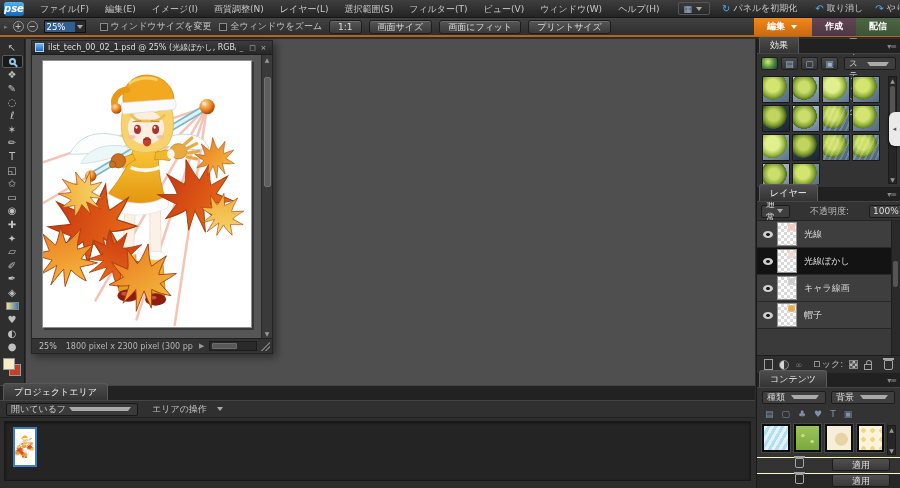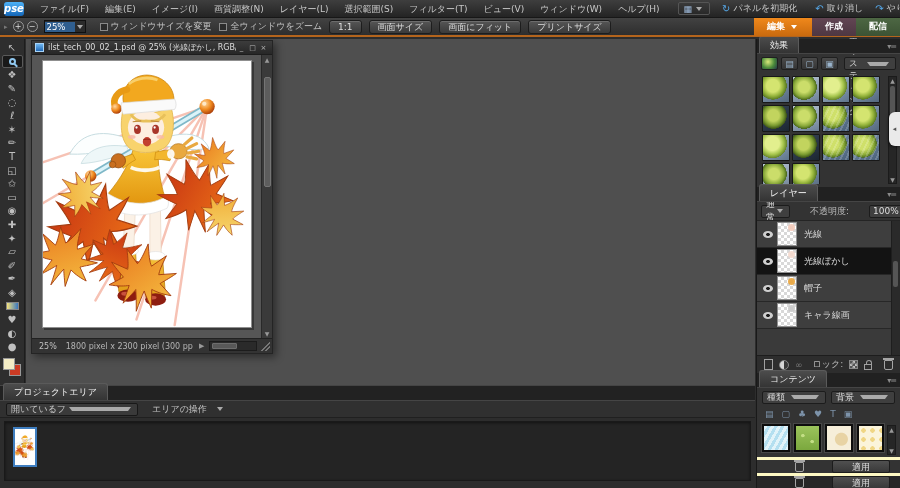"帽子" div.lrow { order: before "キャラ線画" -> after "キャラ線画" }
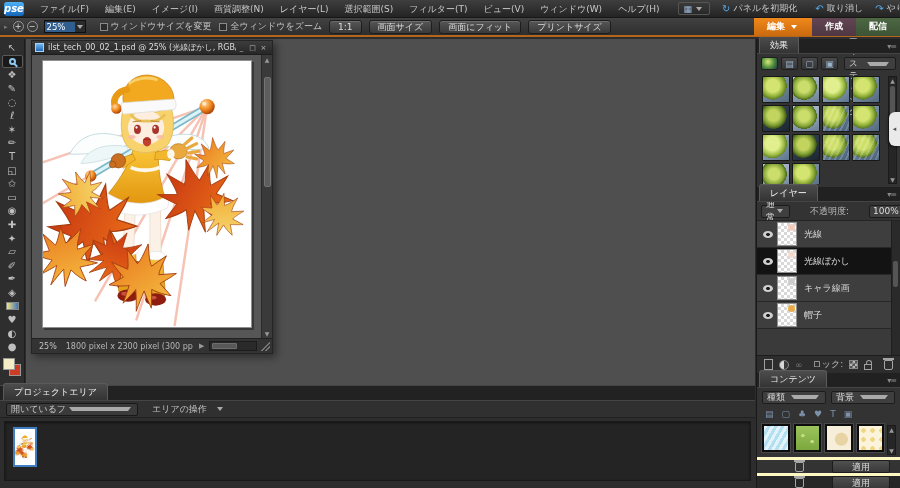"適用" .applyrow { align-items: center -> flex-start; border-top: 3px solid #fef9c3 -> 1px solid #fef9c3 }
